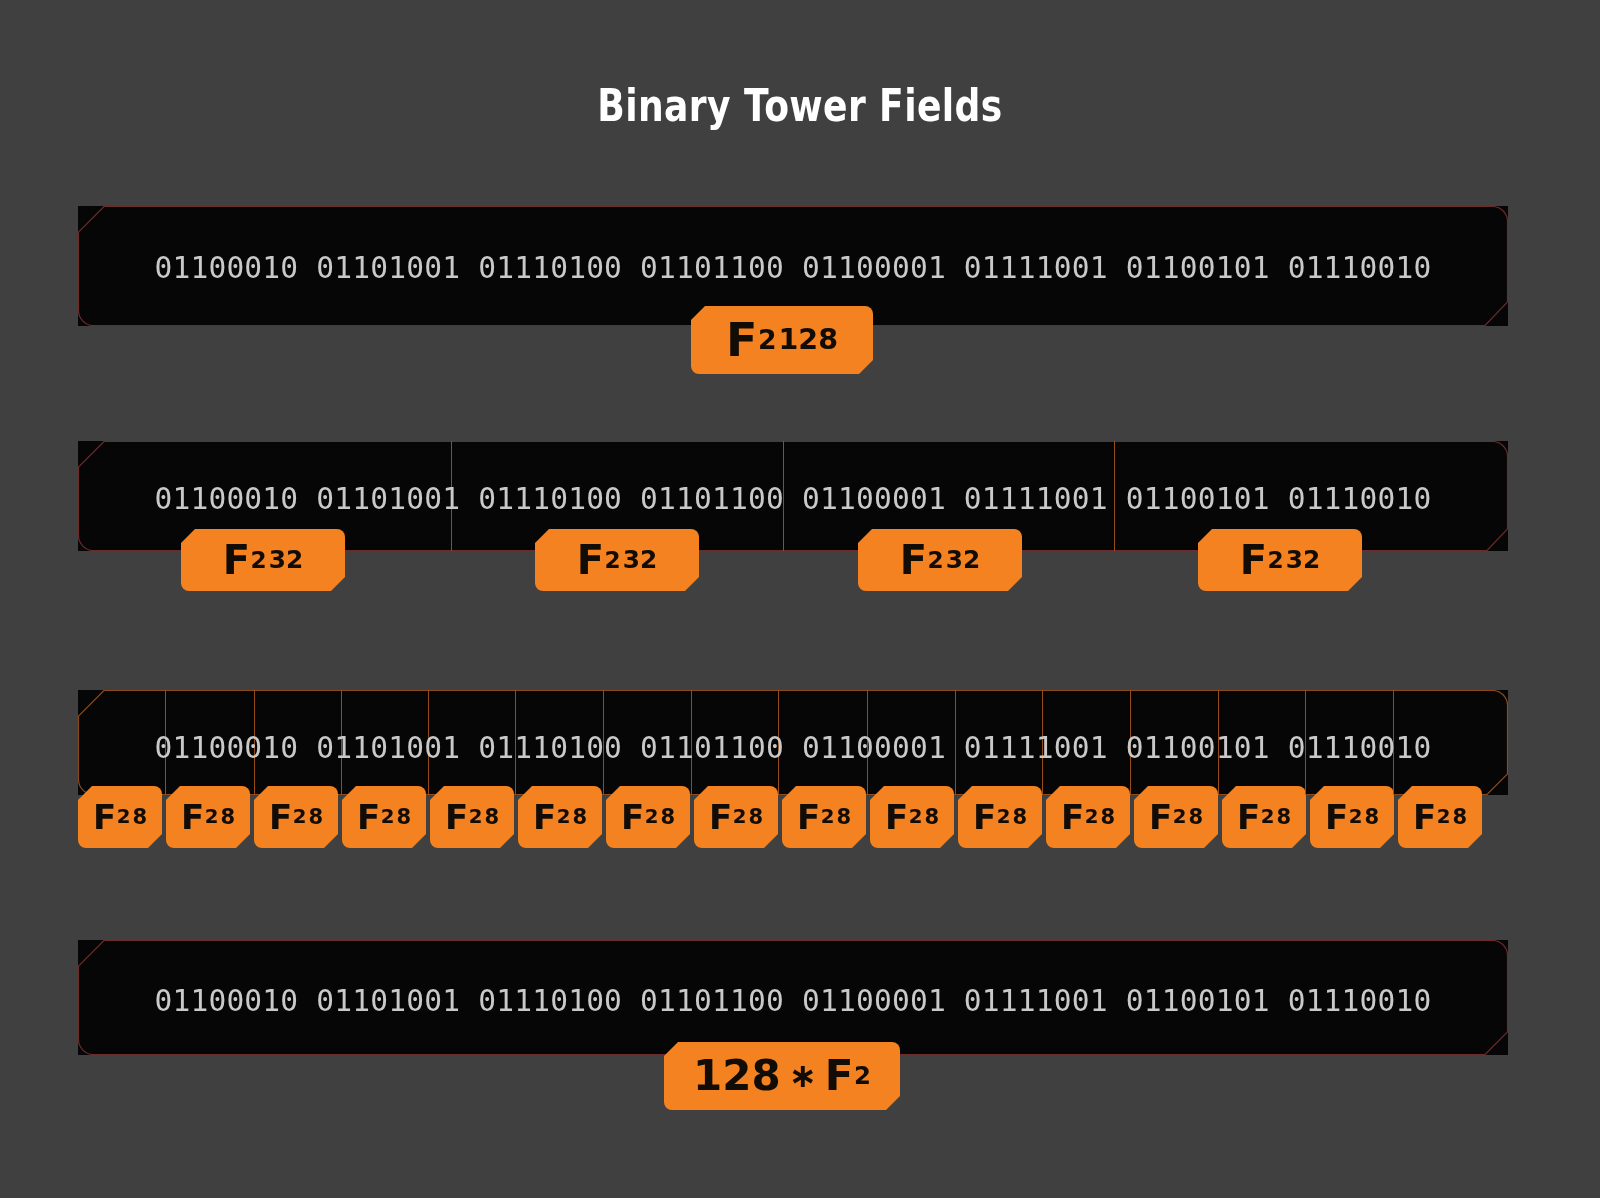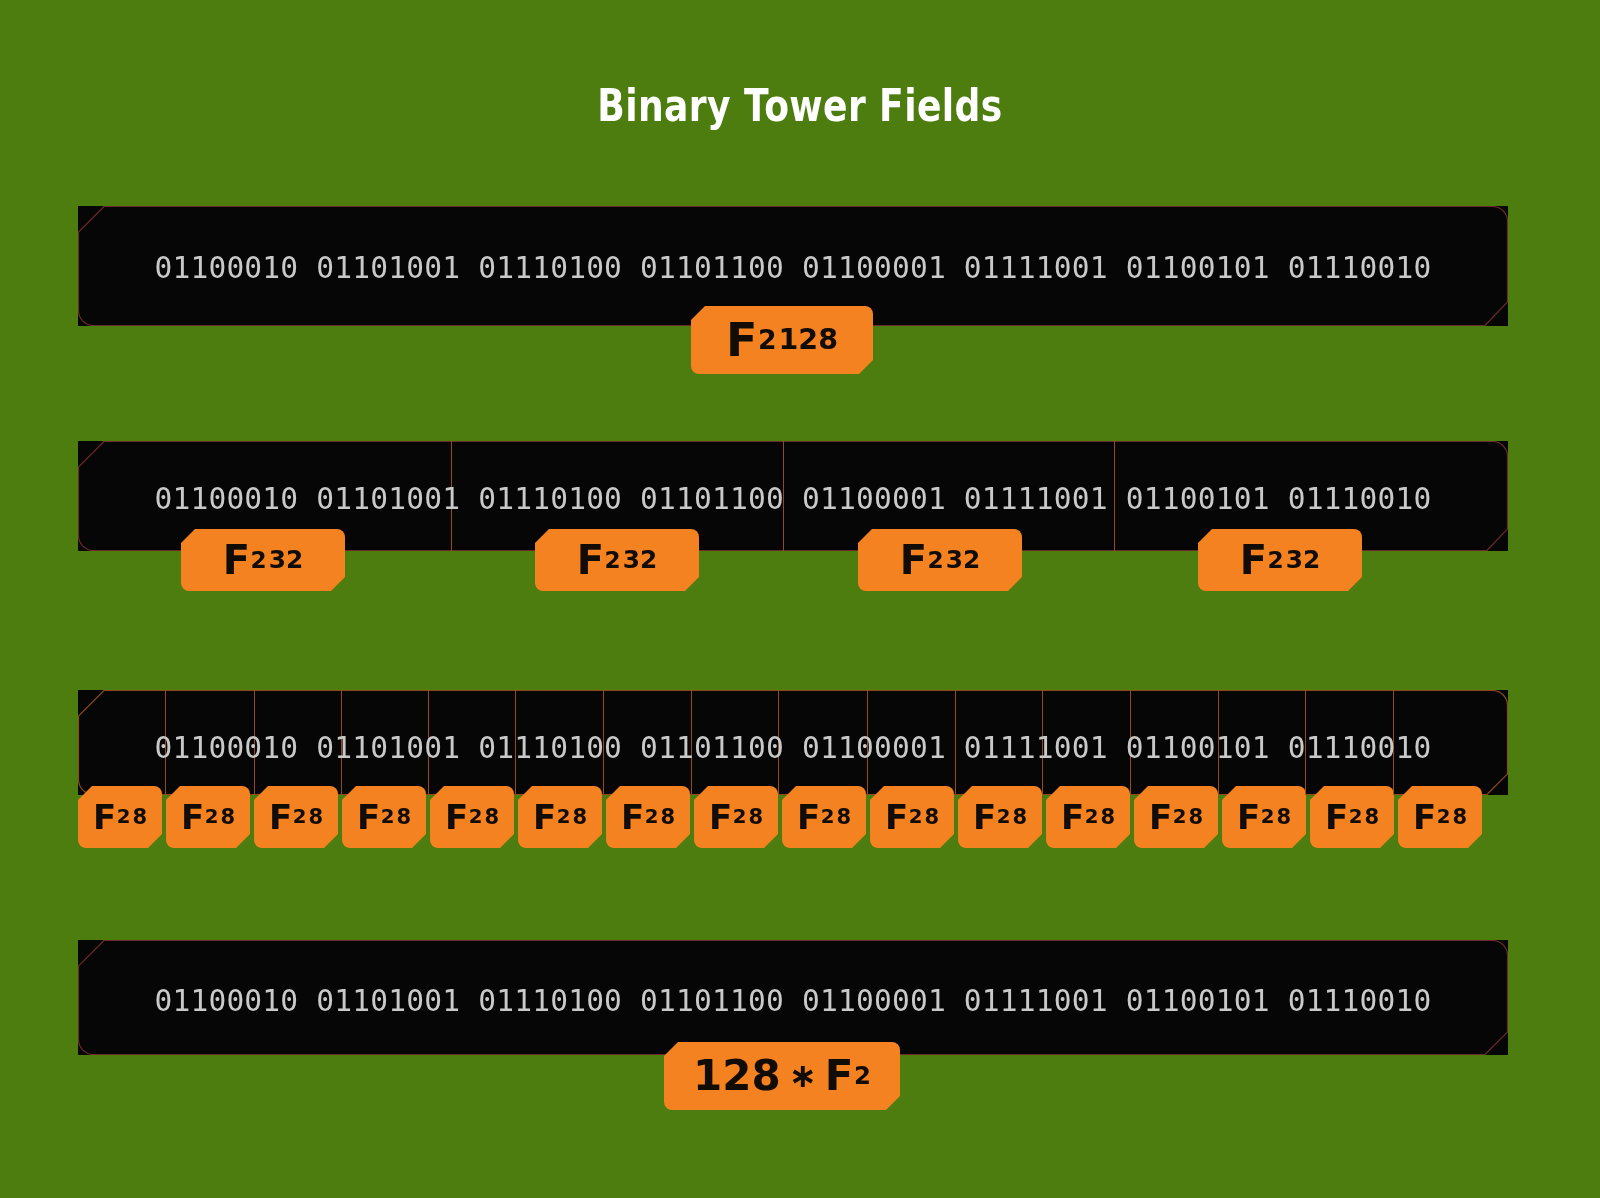"Binary Tower Fields" #stage { background: #4d7c0f -> #404040 }
